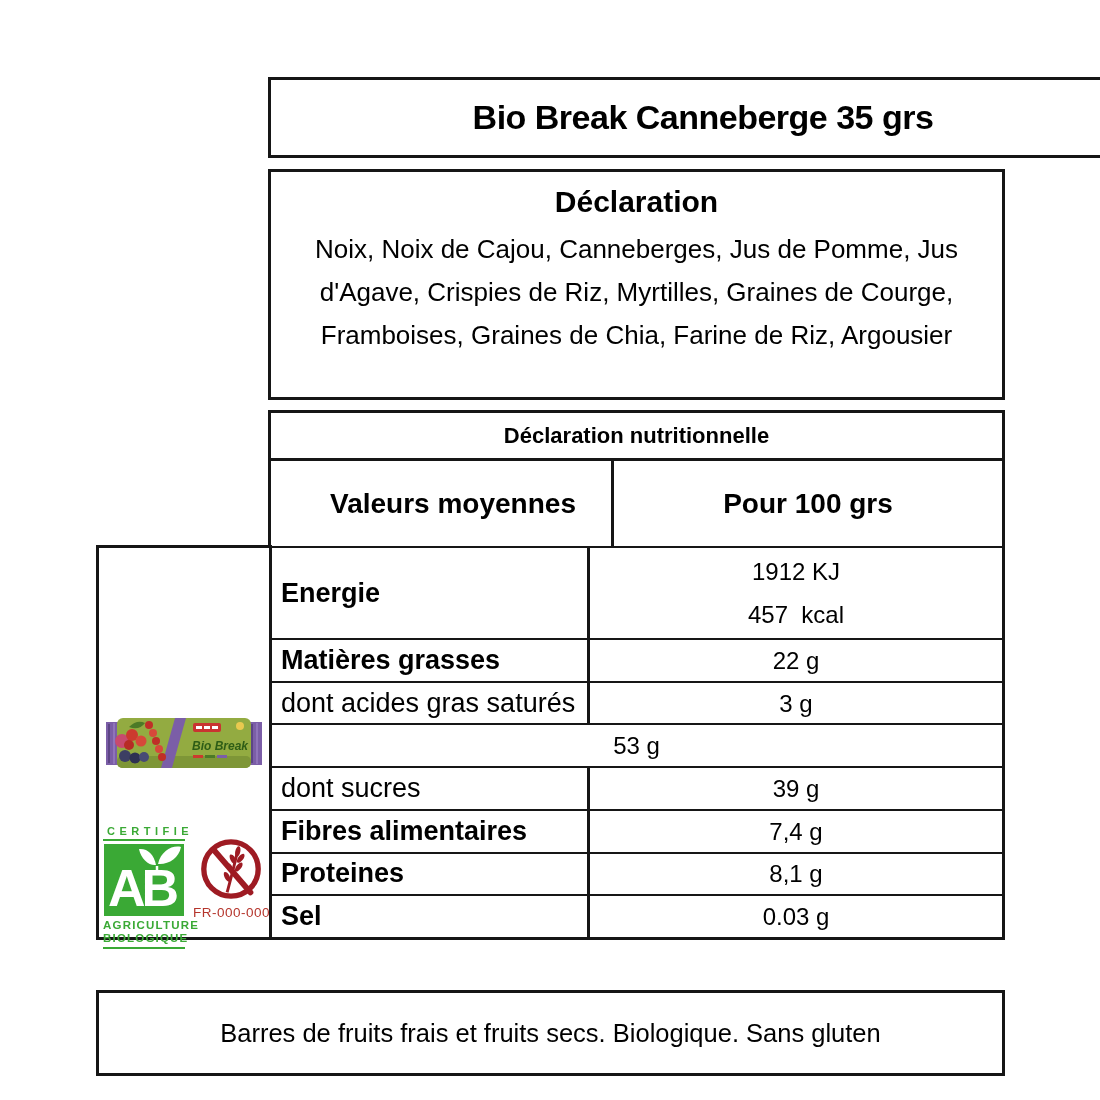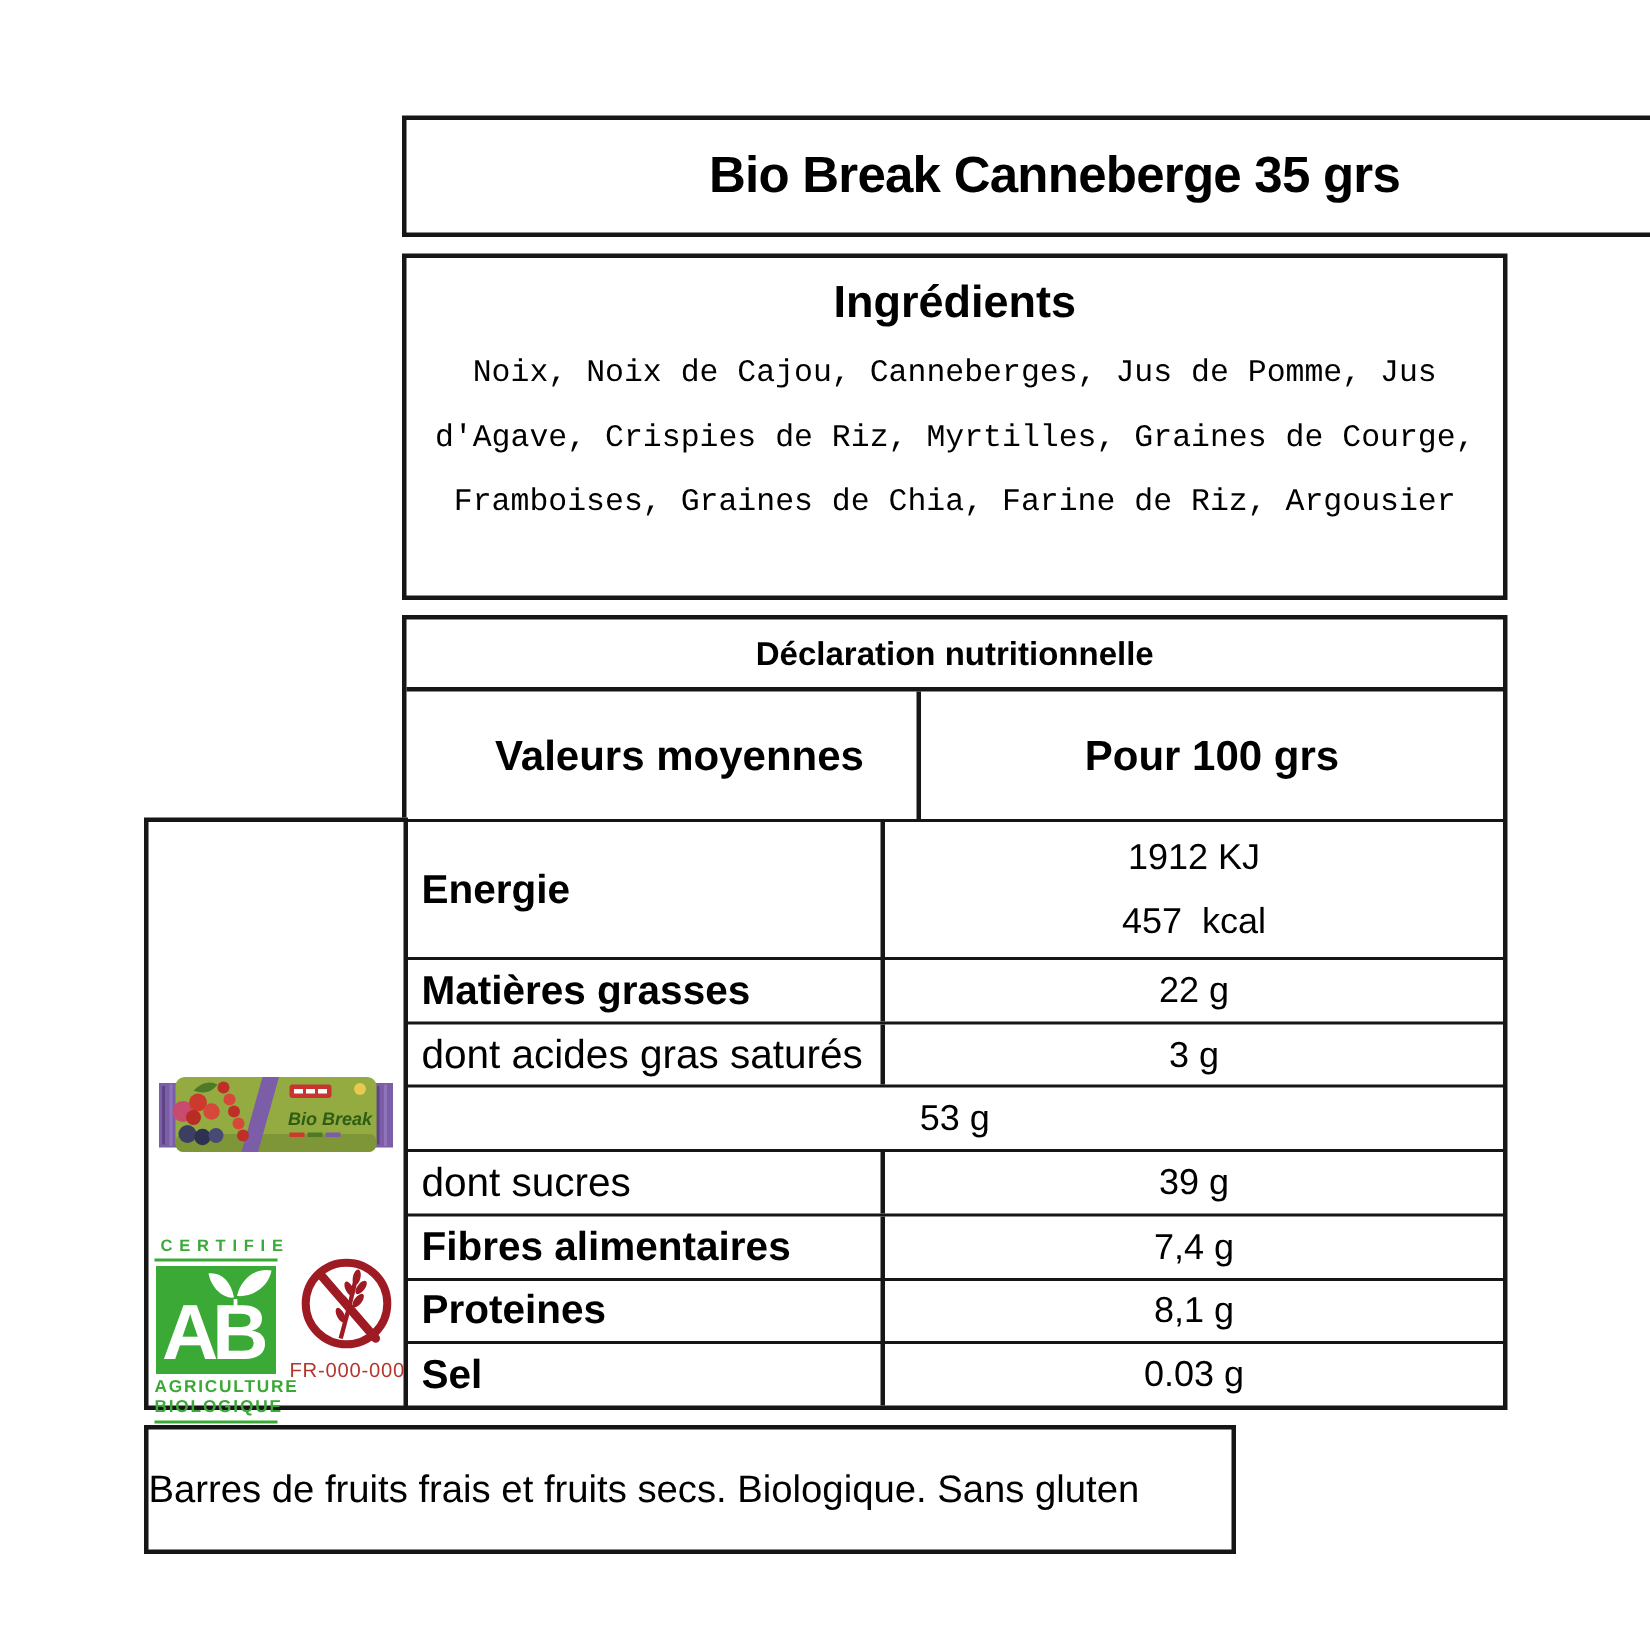"Ingrédients" div.ing-heading { text: Ingrédients -> Déclaration }
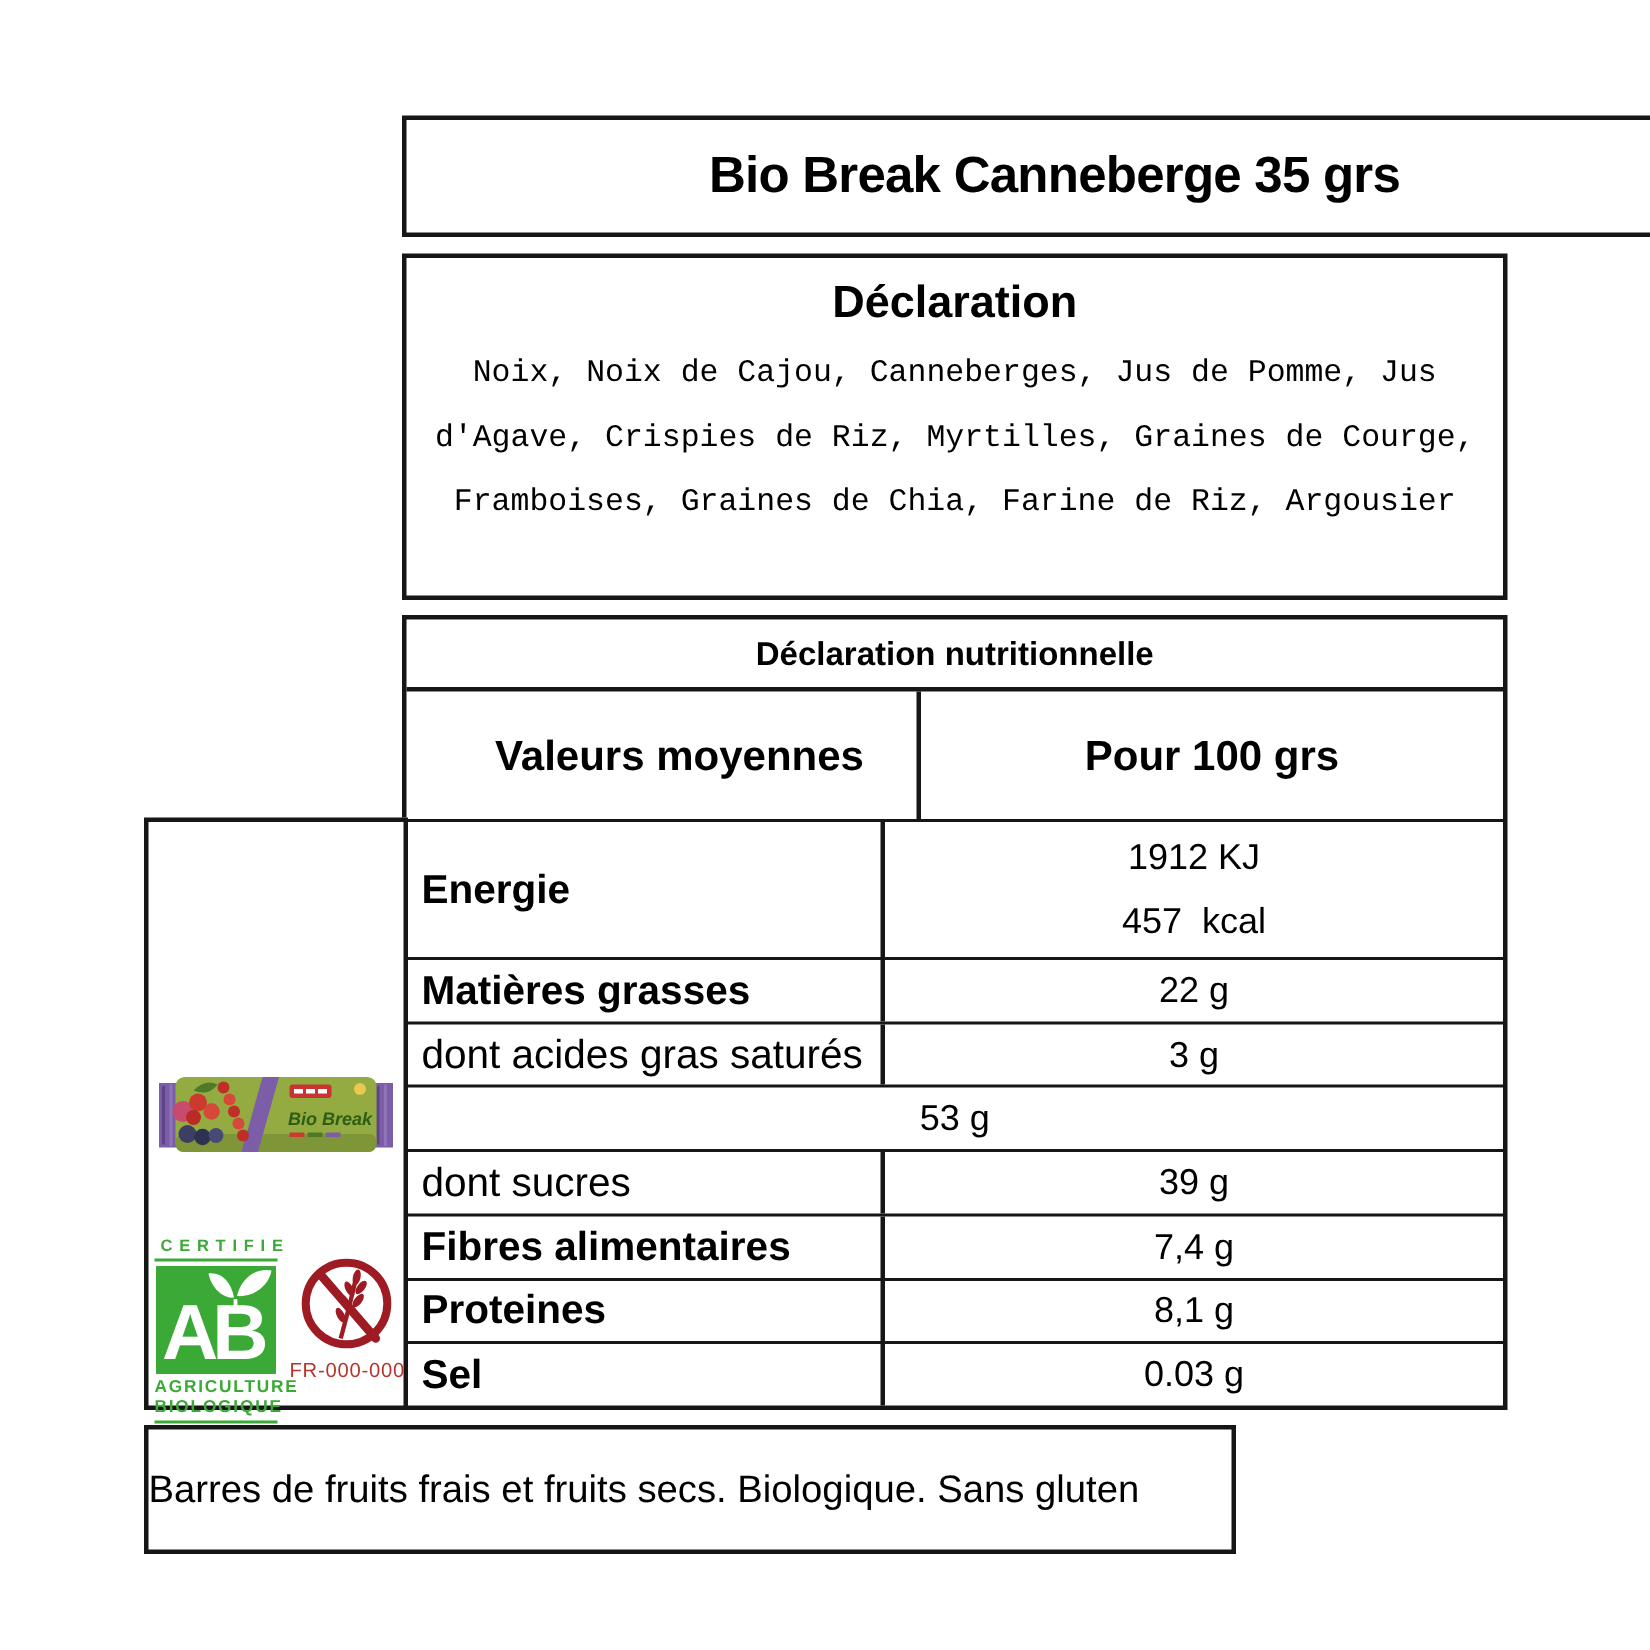"Noix, Noix de Cajou, Canneberges," .ing-line { font-family: Liberation Mono, monospace -> none; font-size: 21px -> 26px }
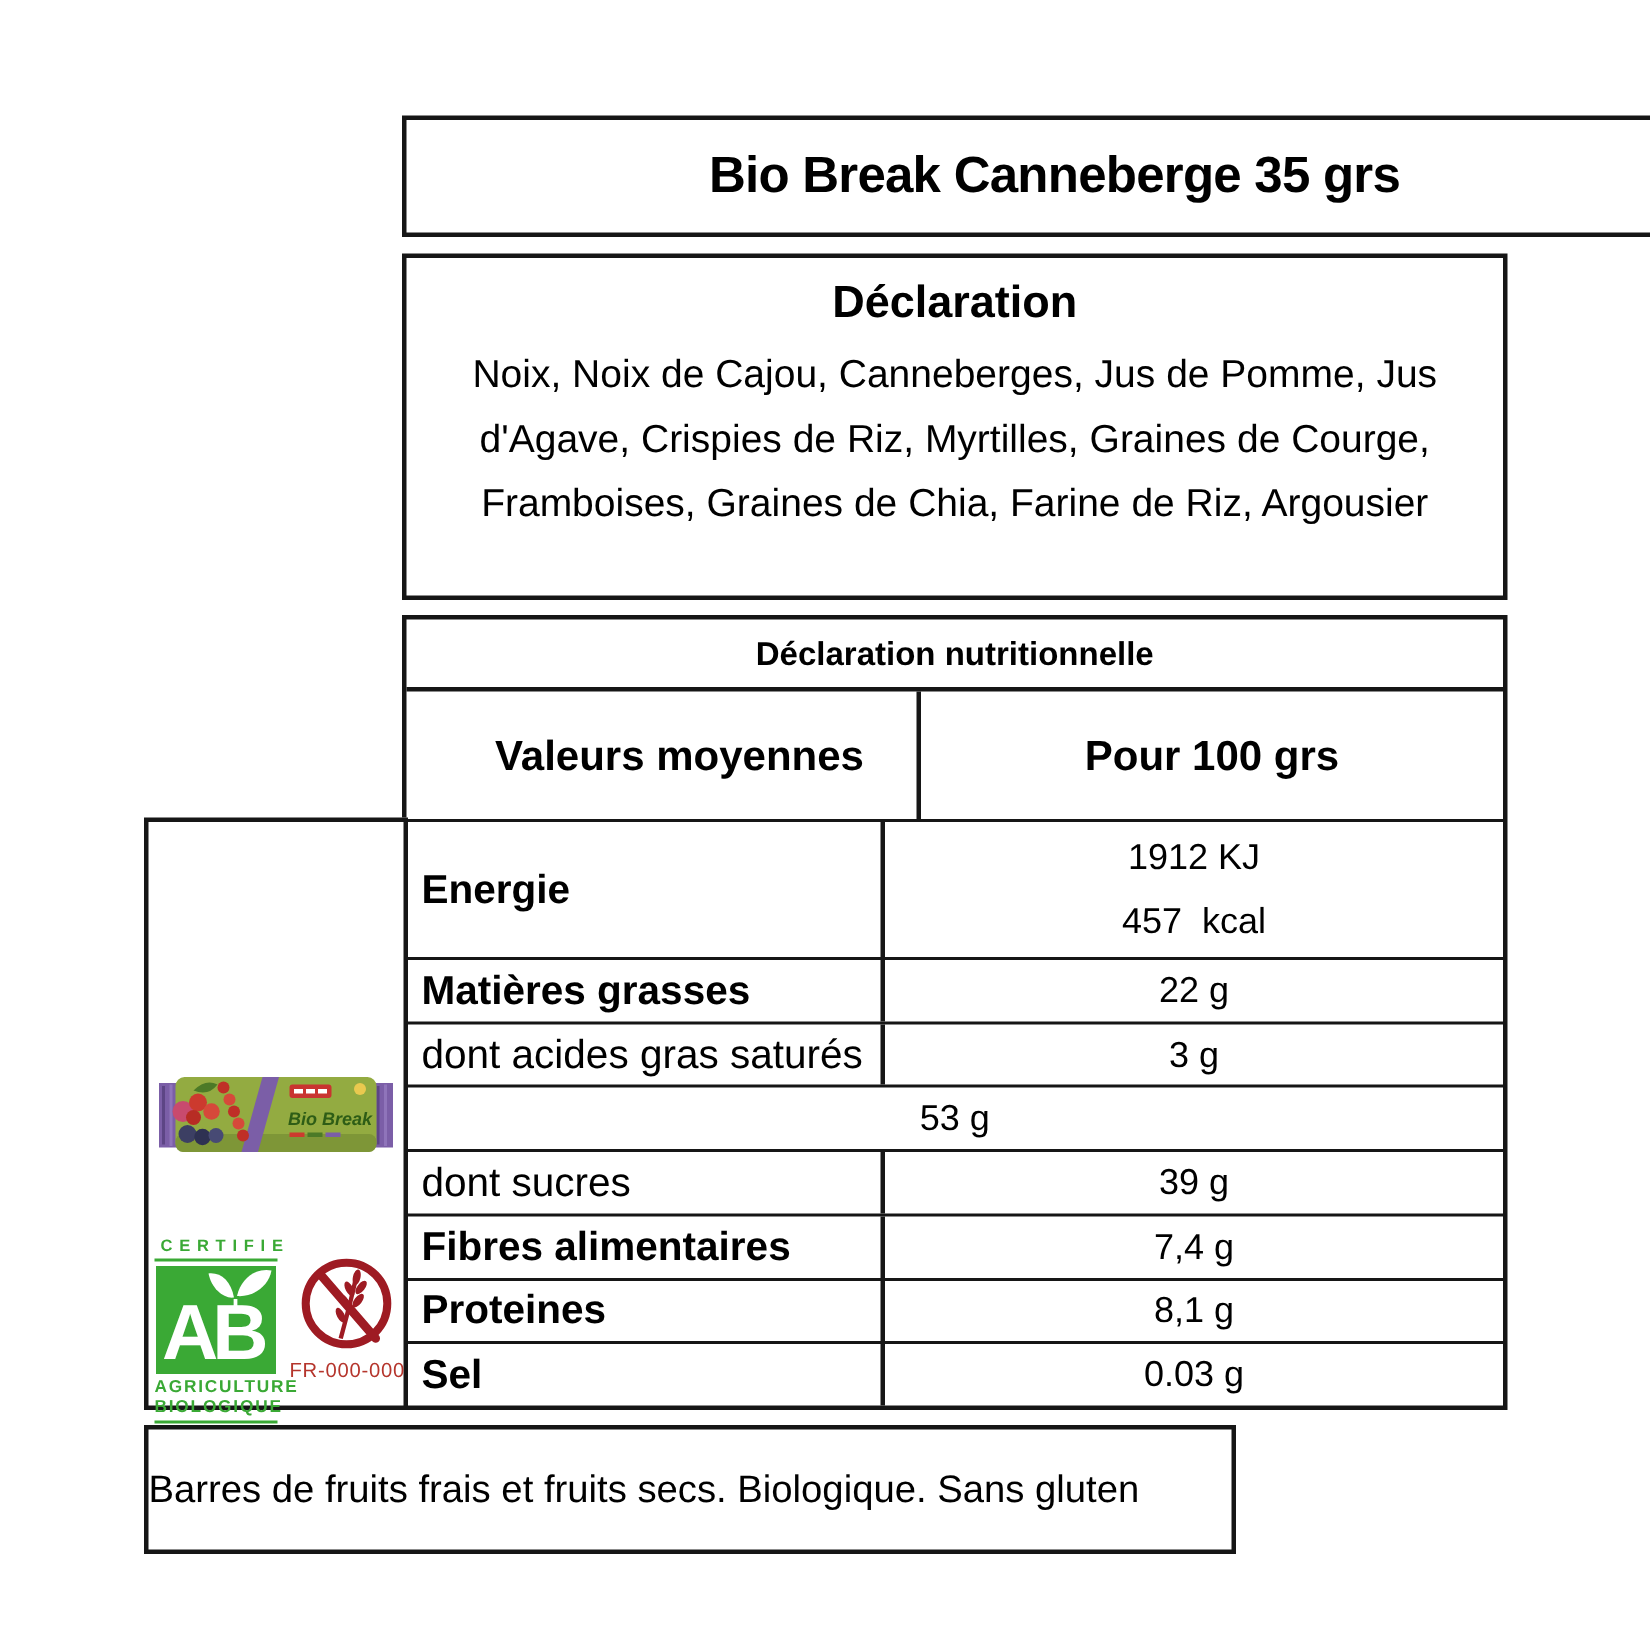"Barres de fruits frais et" #footer-box { justify-content: none -> center; top: 950px -> 990px; width: 728px -> 909px }
